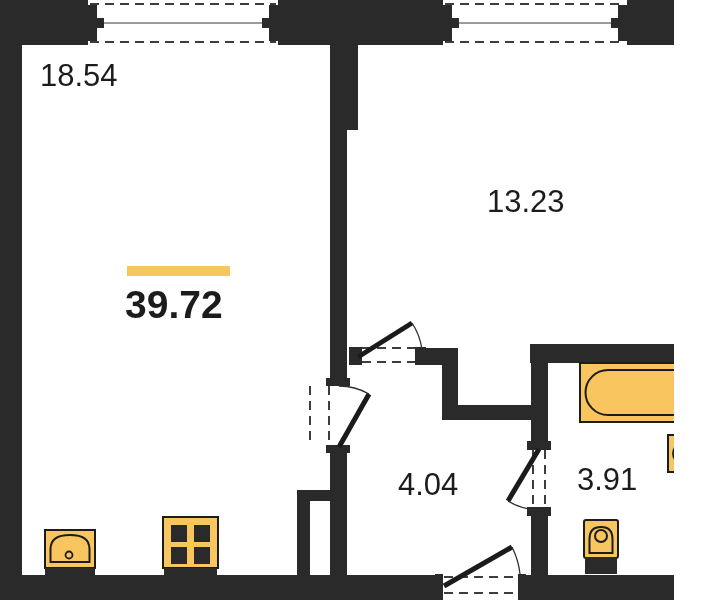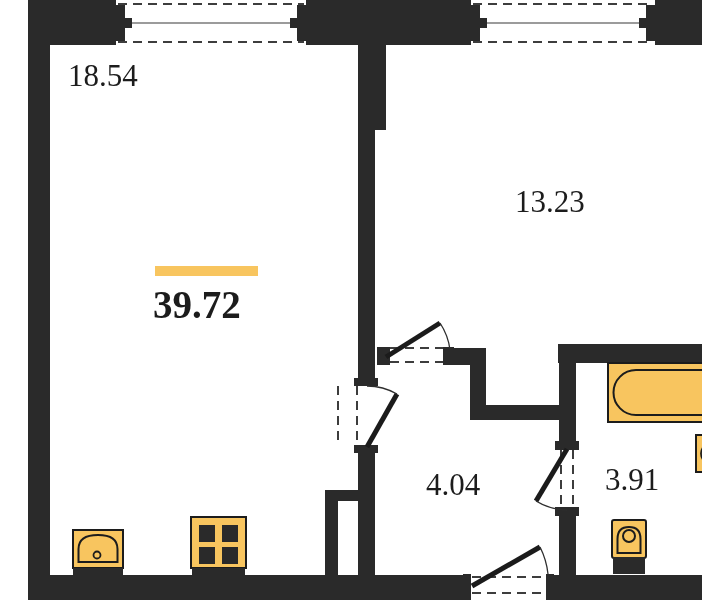"18.54" .stage { font-family: Liberation Serif, serif -> Liberation Sans, sans-serif; padding-left: 28px -> none }
